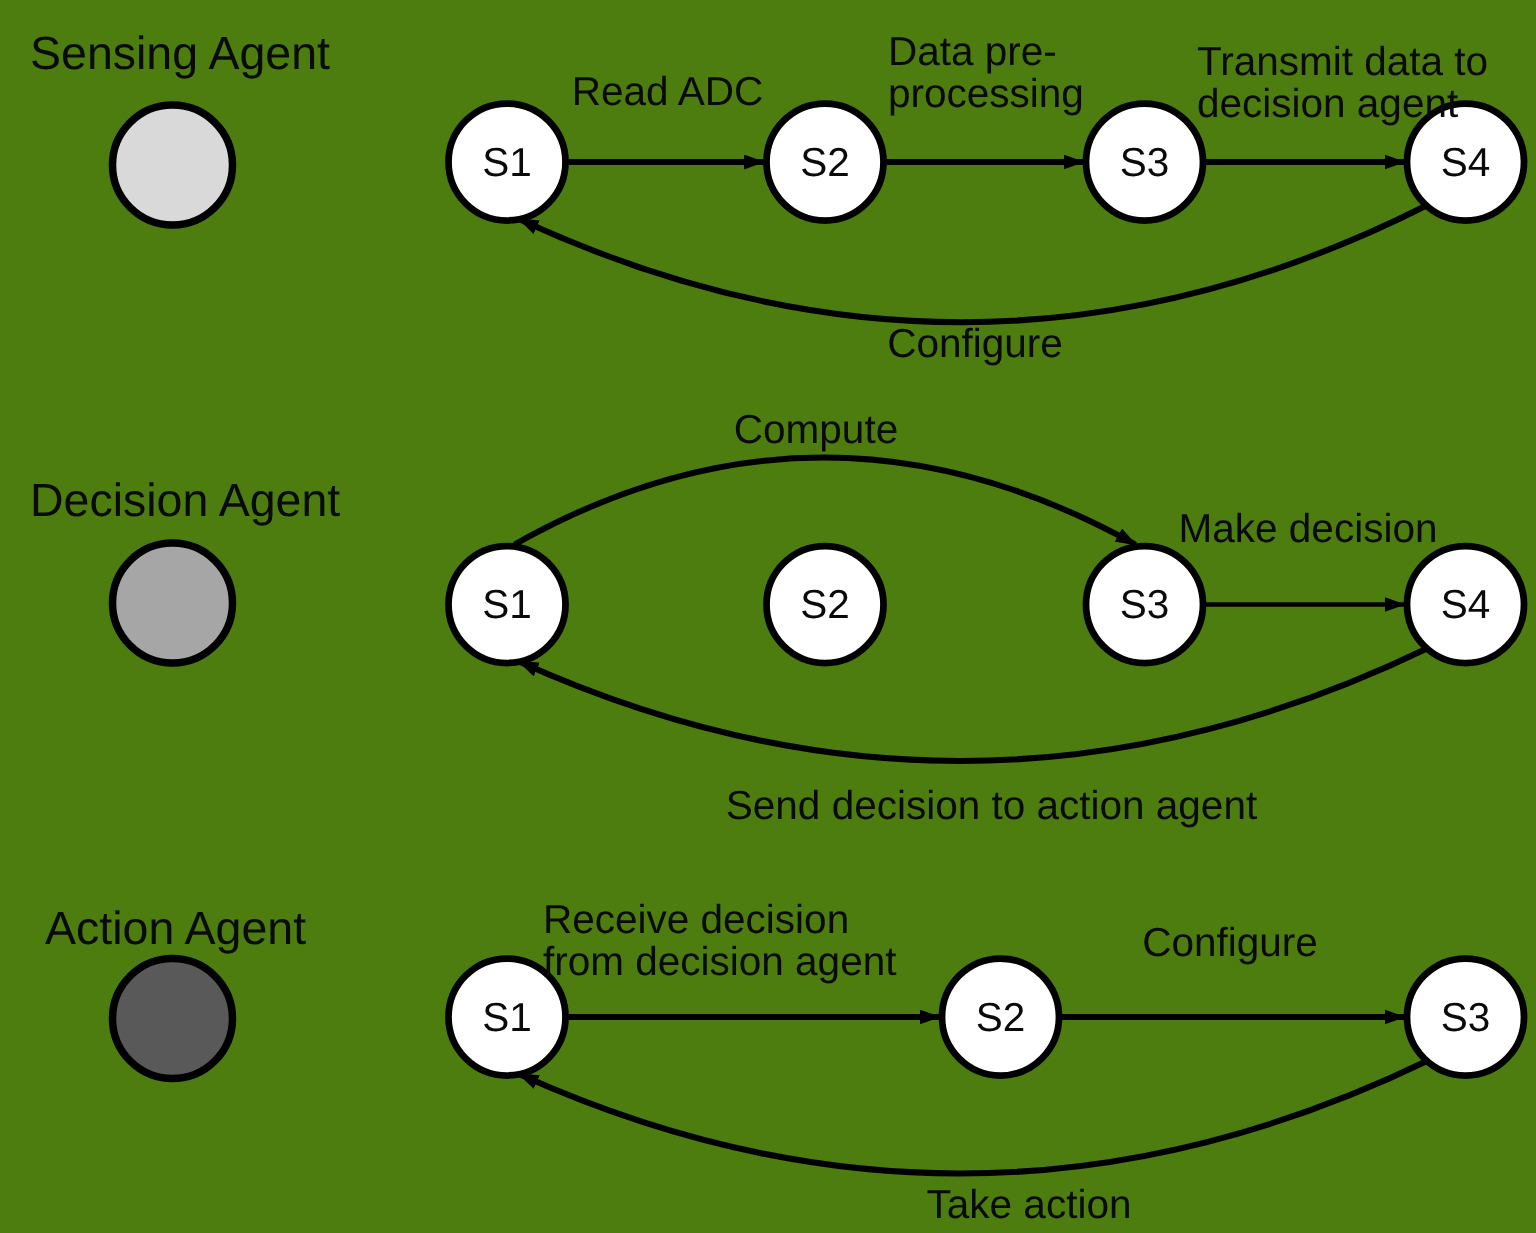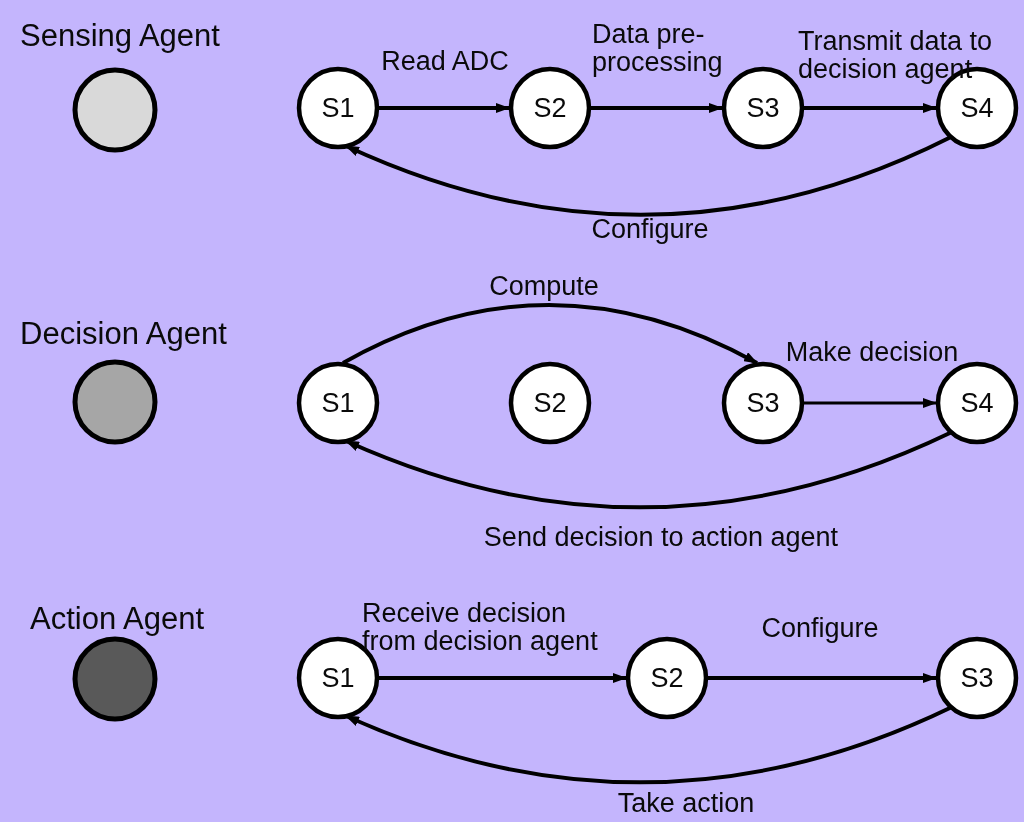"Sensing Agent" .stage { background: #c4b5fd -> #4d7c0f }
